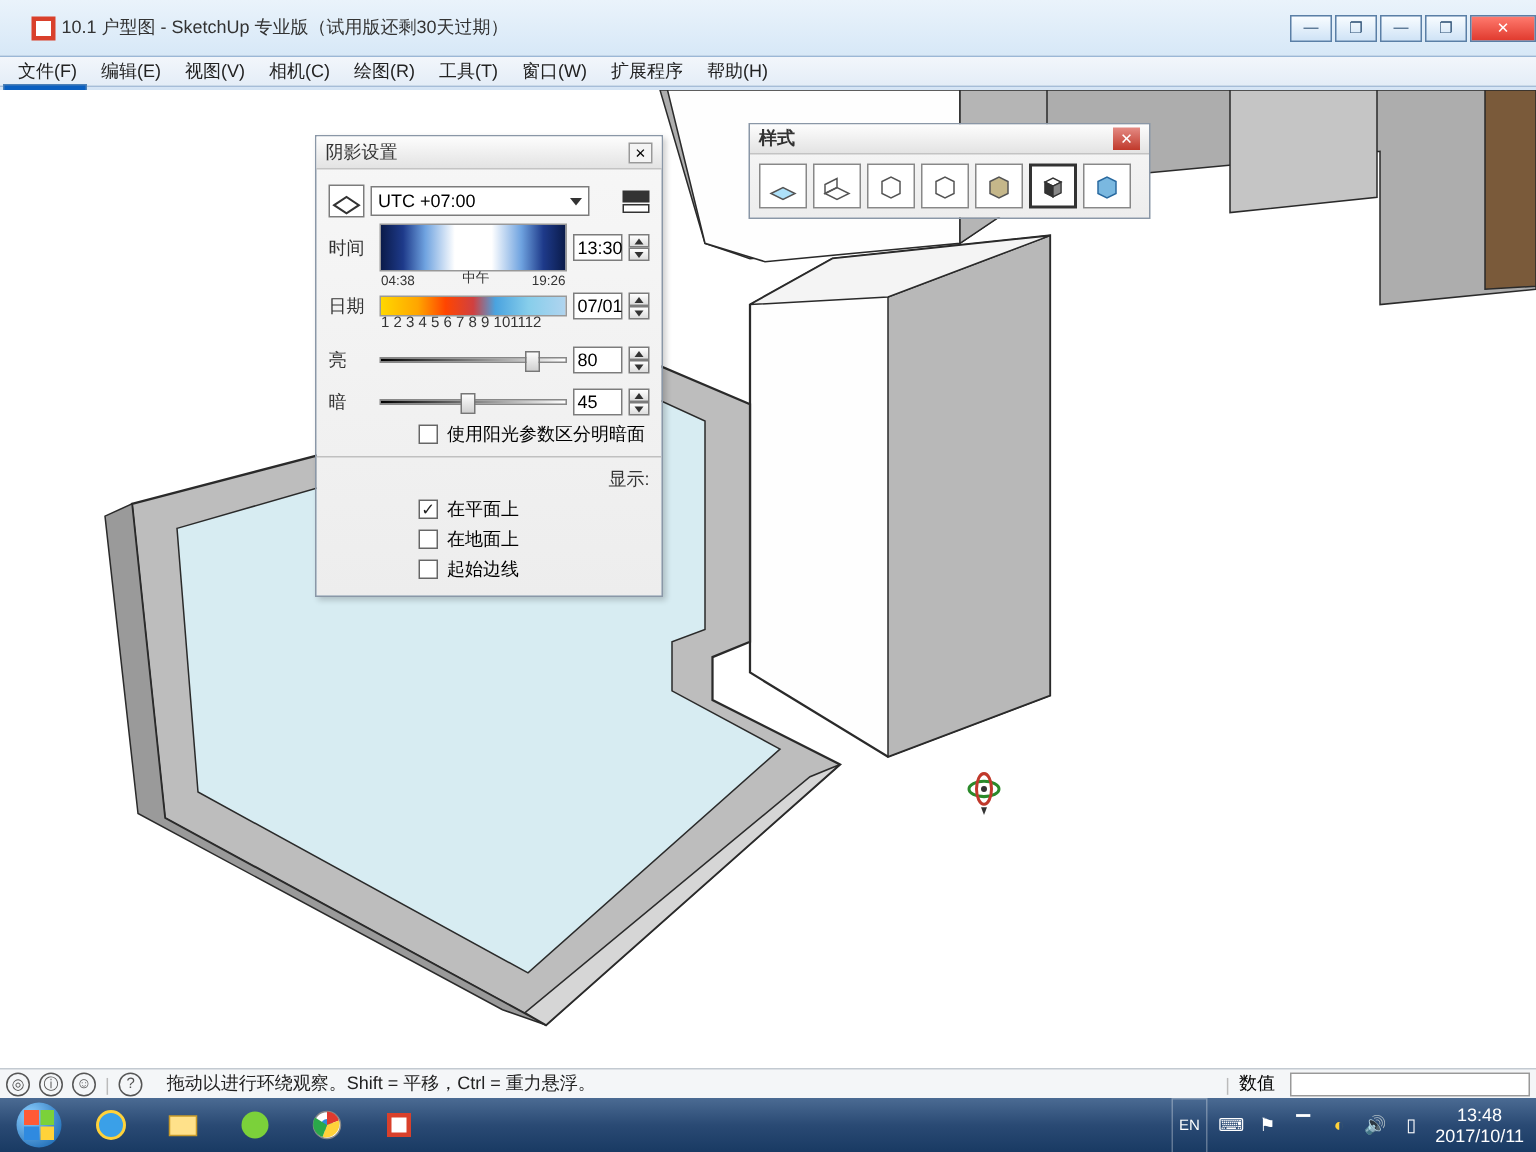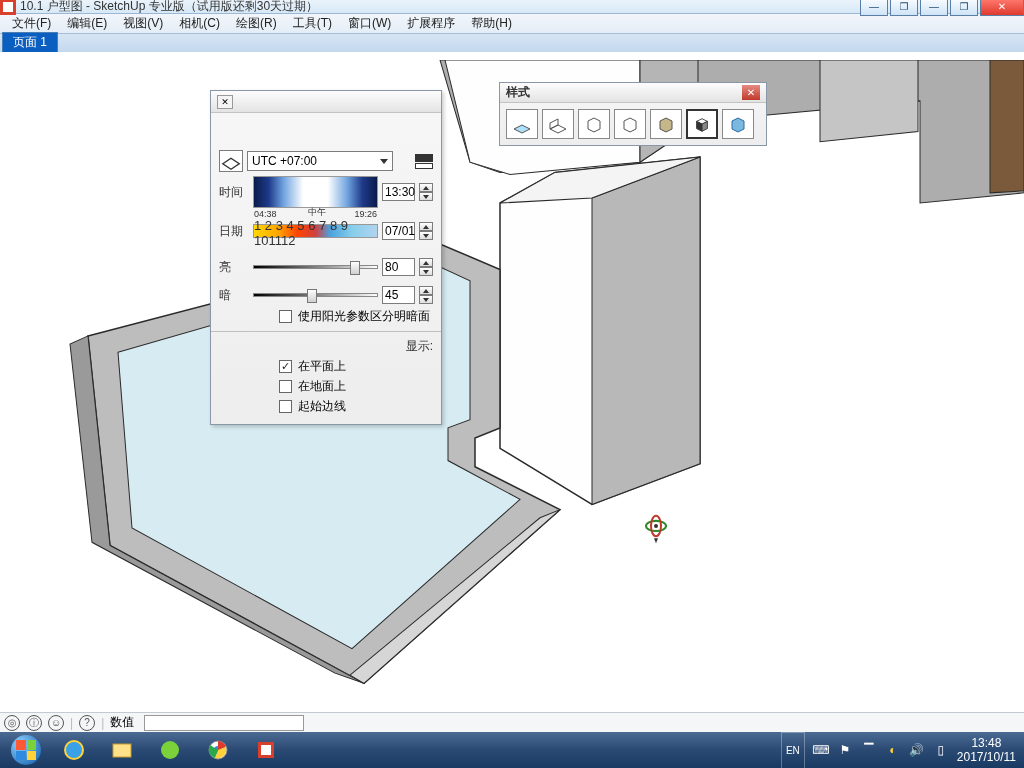"10.1 户型图 - SketchUp 专业版（试用版还剩30天过期）" .titlebar { height: 14px -> 38px; padding-left: 0 -> 21px }
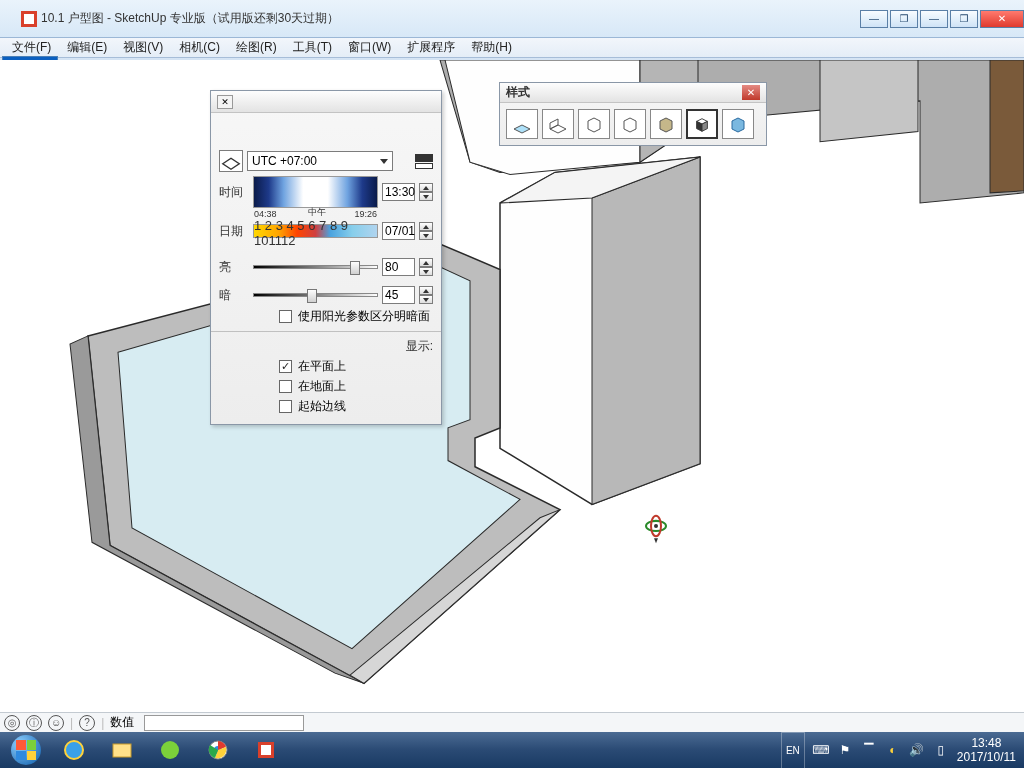"阴影设置" span.t { html: none -> <span>阴影设置</span> }
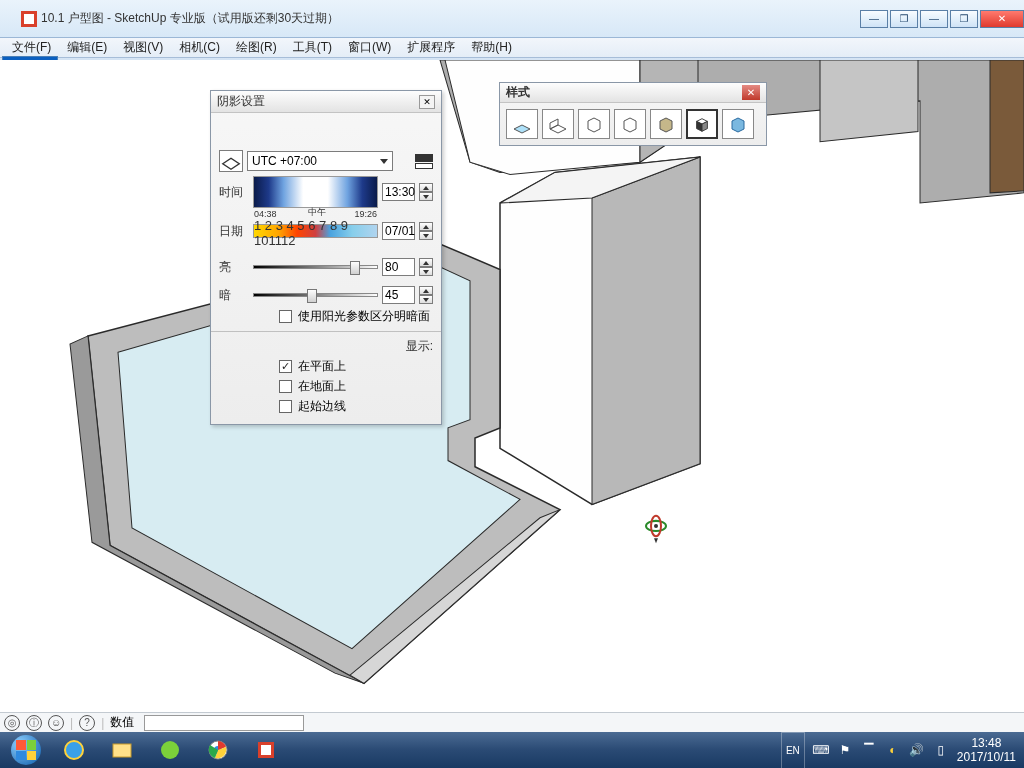"UTC +07:00" .panel-body { margin-top: 27px -> none }
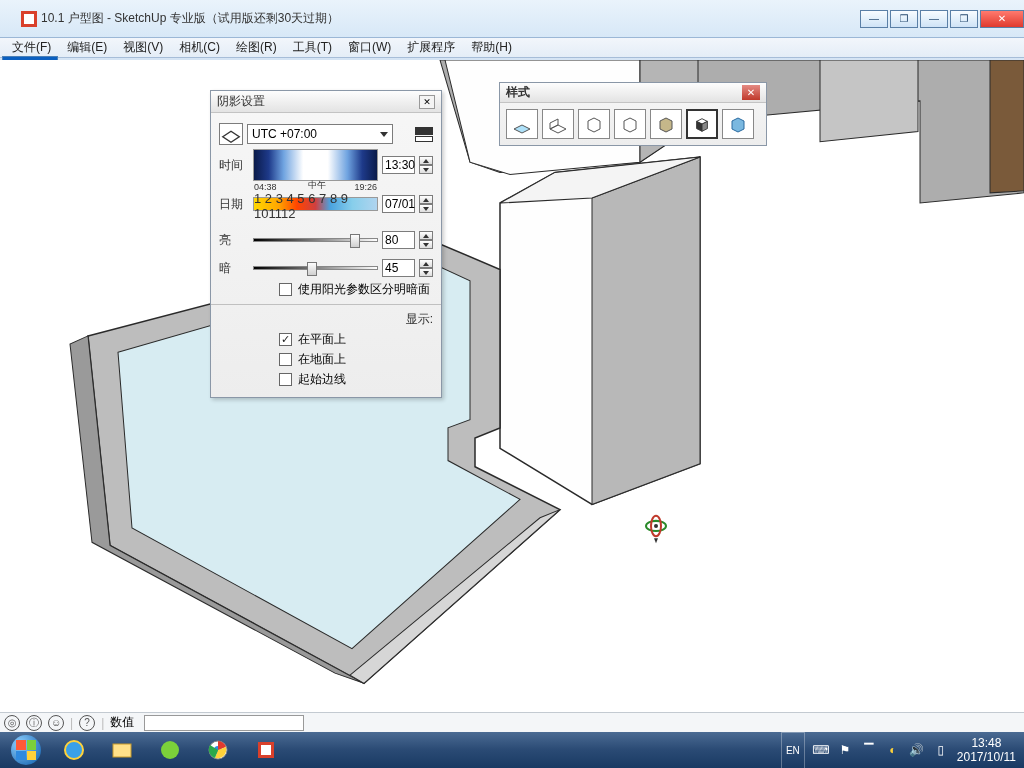"1 2 3 4 5" .date-strip .m { font-size: 13px -> 10px }
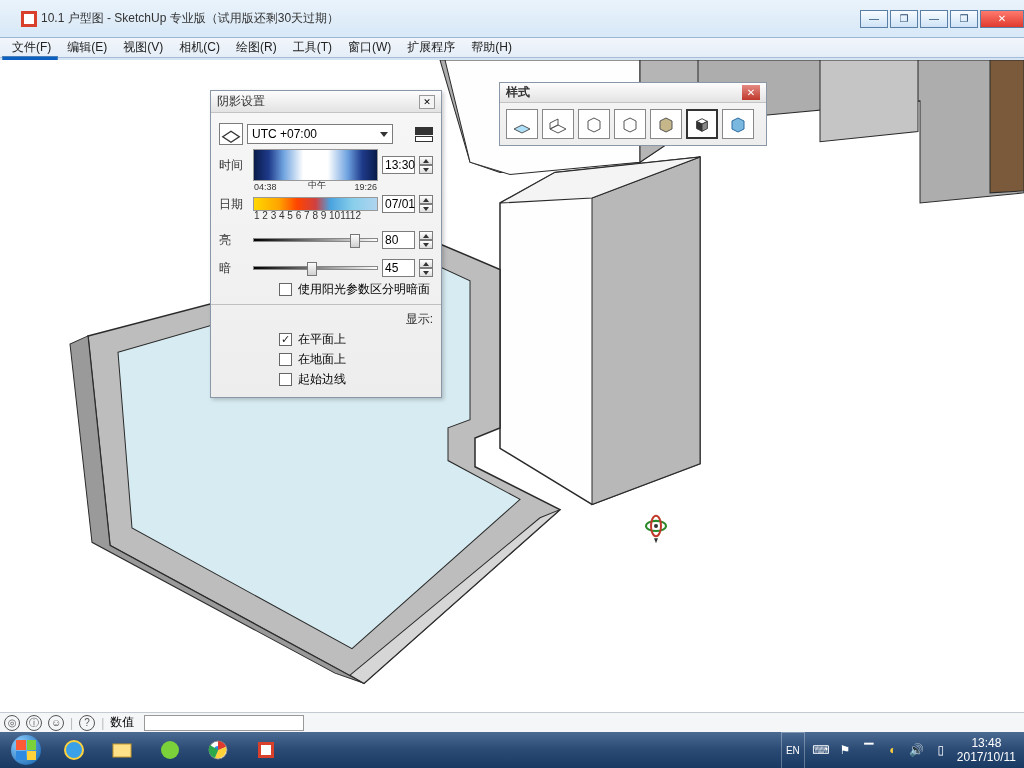"拖动以进行环绕观察。Shift = 平移，Ctrl = 重力悬浮。" div.msg { html: none -> <div>拖动以进行环绕观察。Shift = 平移，Ctrl = 重力悬浮。</div> }
